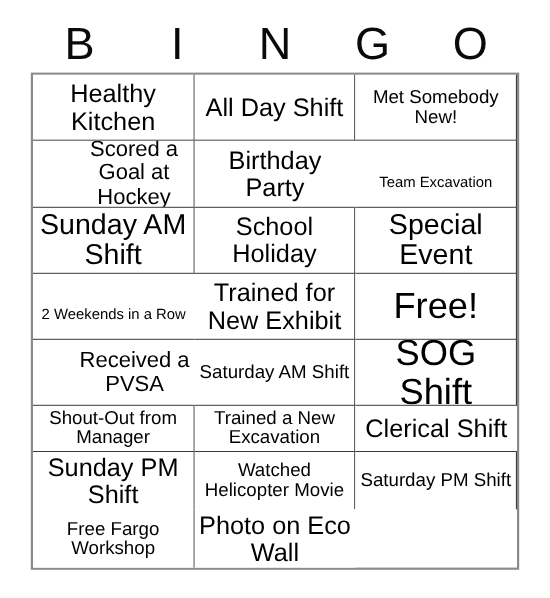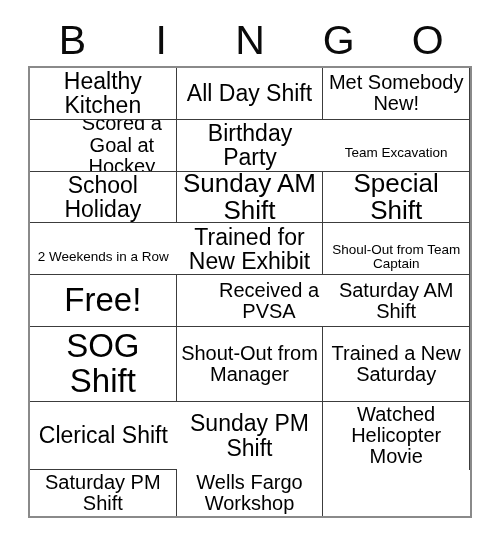"Met Somebody New!" .fs-sm { font-size: 20px -> 17px }
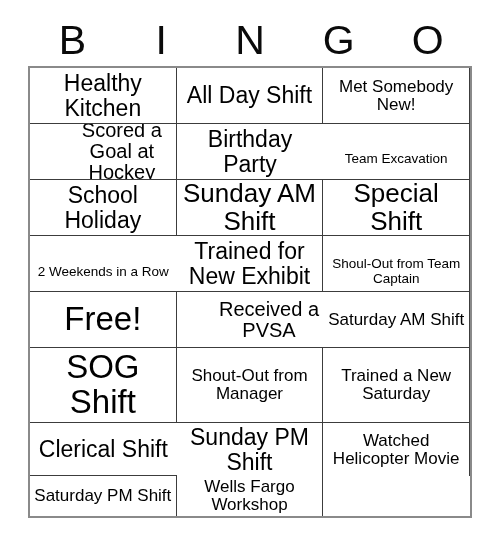"School Holiday" div.bingo-cell { order: before "Sunday AM Shift" -> after "Sunday AM Shift" }
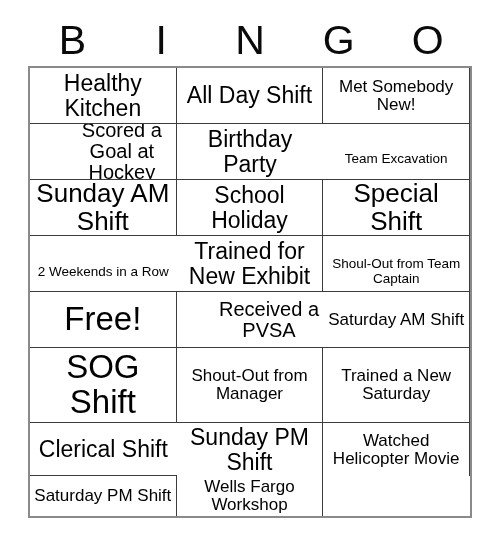"Special Shift" span.cell-text { text: Shift -> Event }
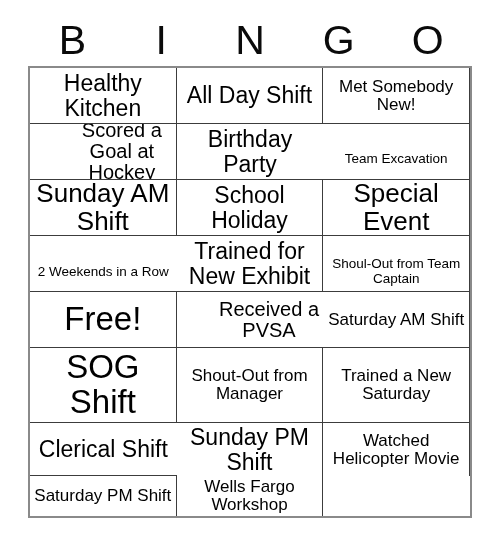"Shoul-Out from Team Captain" div.bingo-cell { html: <div> <span>Shoul-Out from Team Captain</span> </div> -> none }
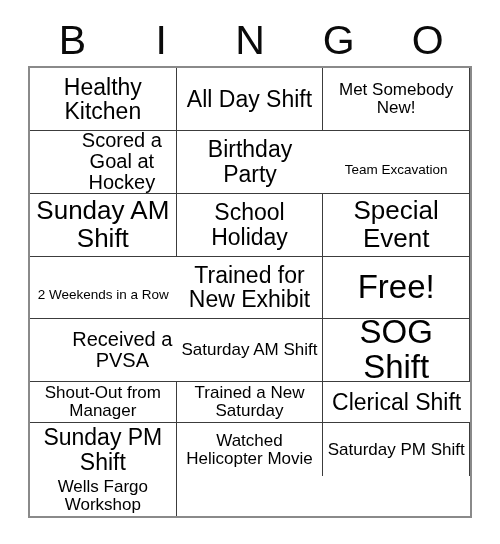"Trained a New Saturday" span.cell-text { text: Saturday -> Excavation }
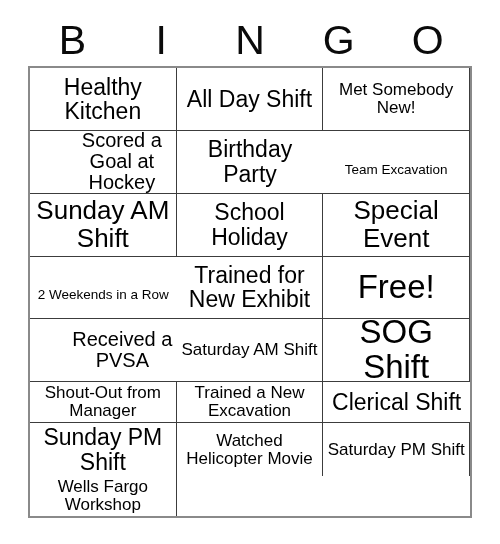"Wells Fargo Workshop" span.cell-text { text: Wells -> Free }
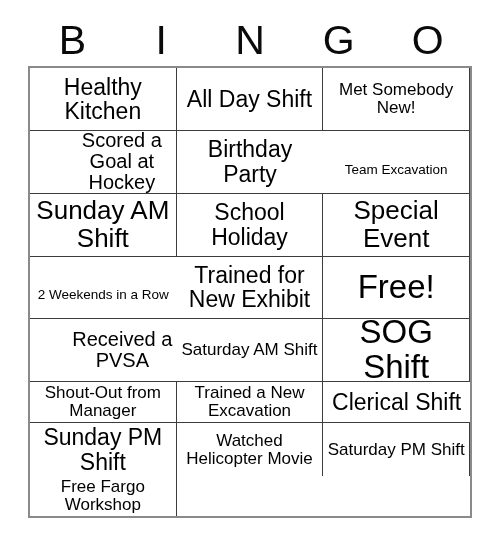"Photo on Eco Wall" div.bingo-cell { html: none -> <div> <span>Photo on Eco Wall</span> </div> }
